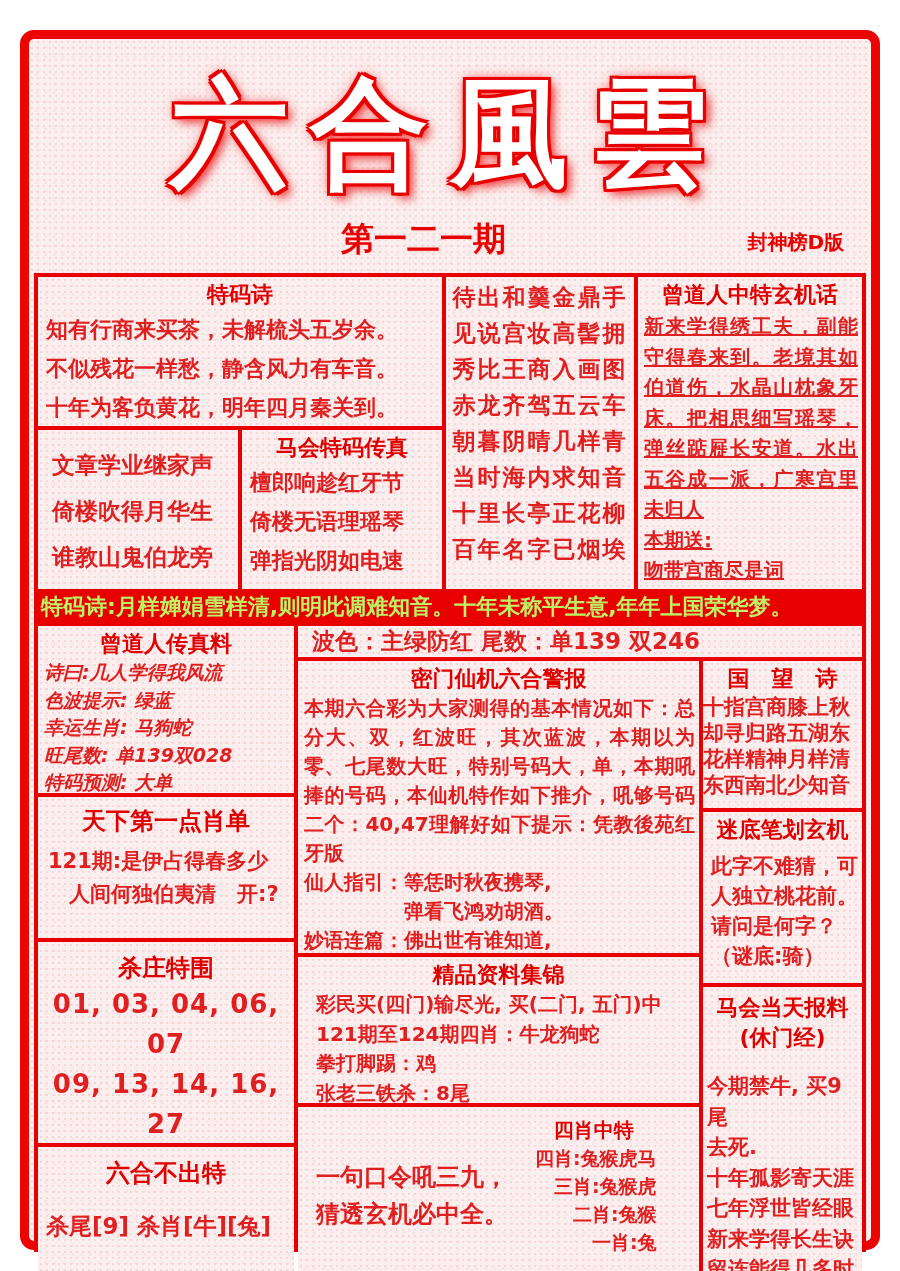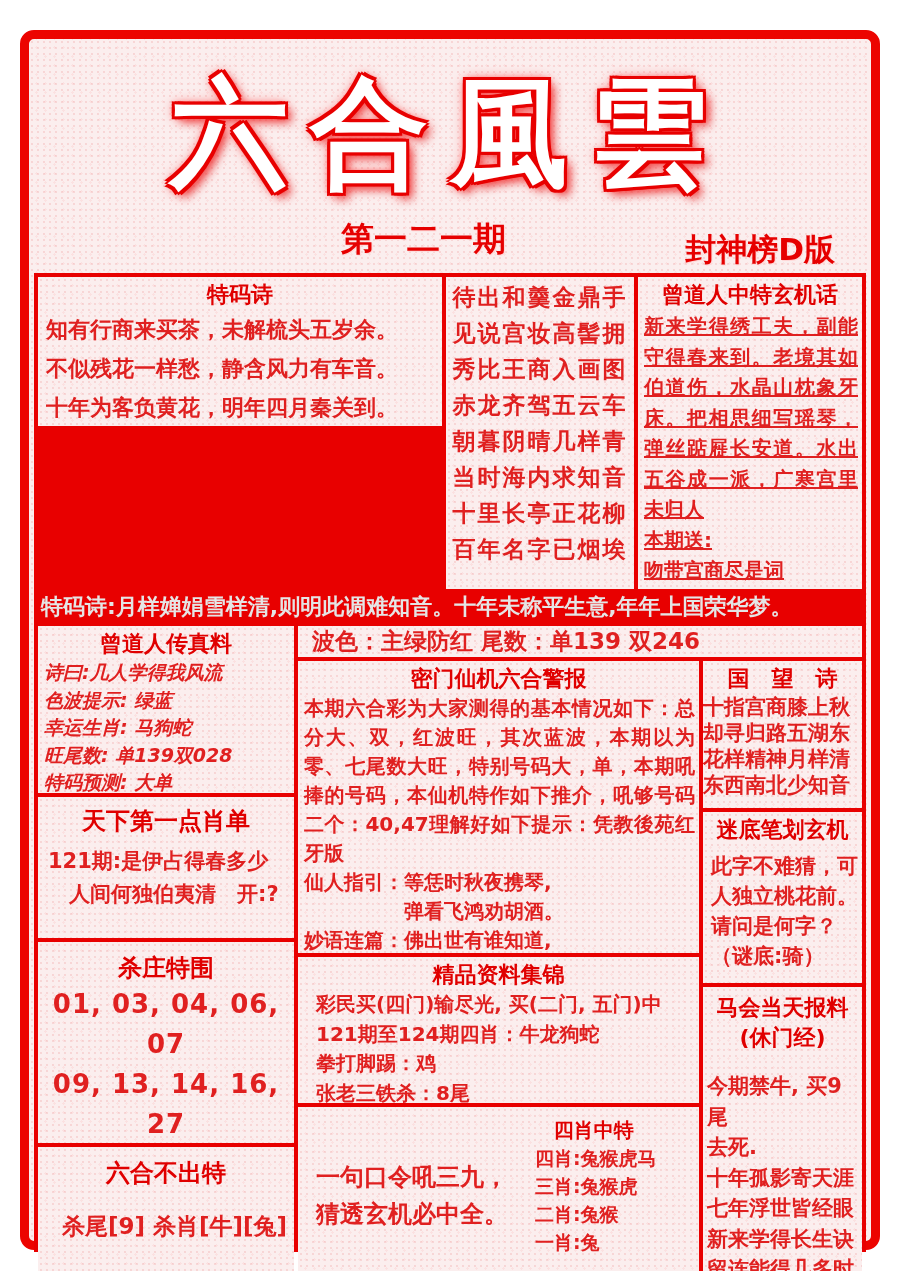"封神榜D版" .edition { font-size: 31px -> 20px; right: 36px -> 27px }
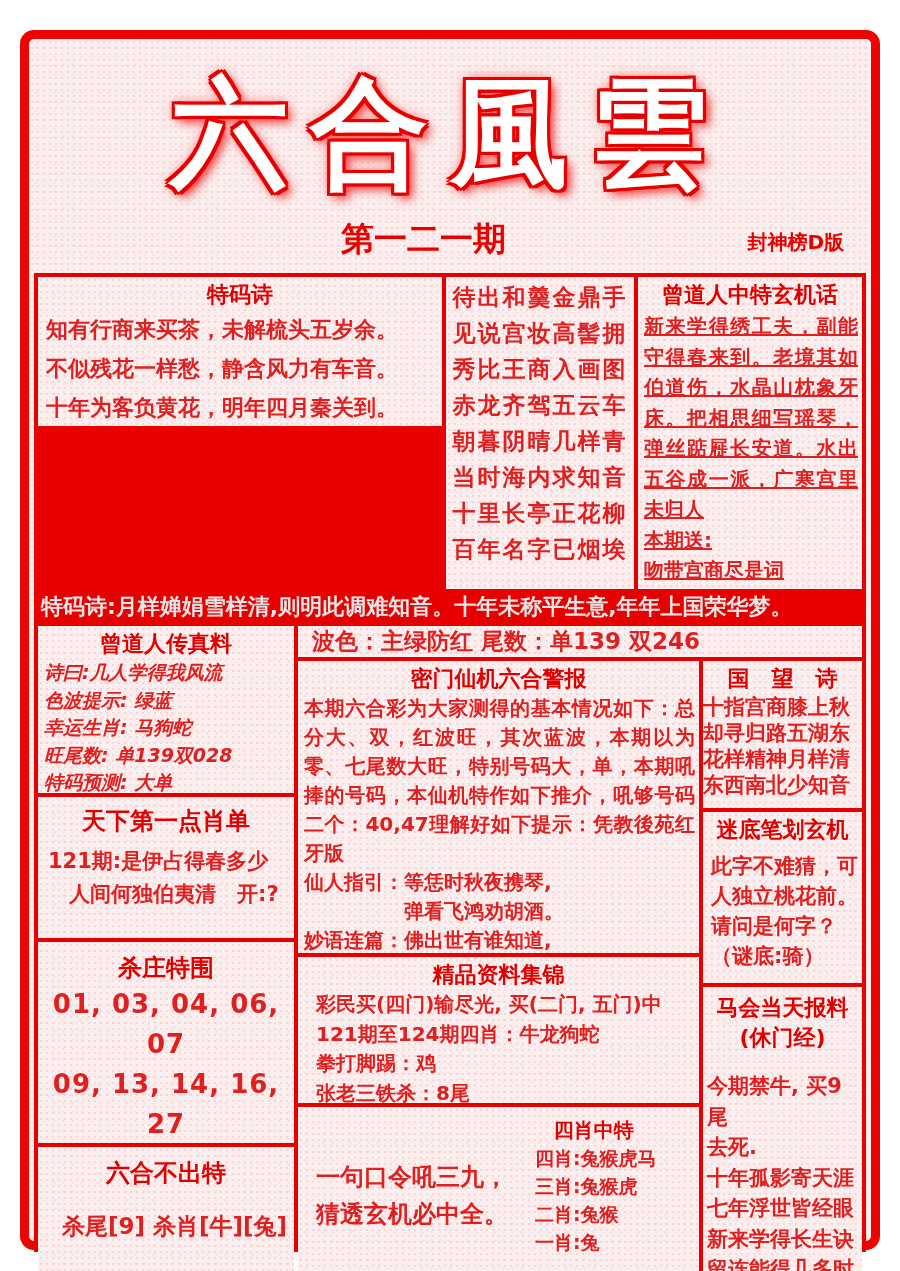"文章学业继家声" div.g { html: none -> <div> <div> <div>文章学业继家声 倚楼吹得月华生 谁教山鬼伯龙旁</div> </div> <div> <div>马会特码传真</div> <div>檀郎响趁红牙节 倚楼无语理瑶琴 弹指光阴如电速</div> </div> </div> }
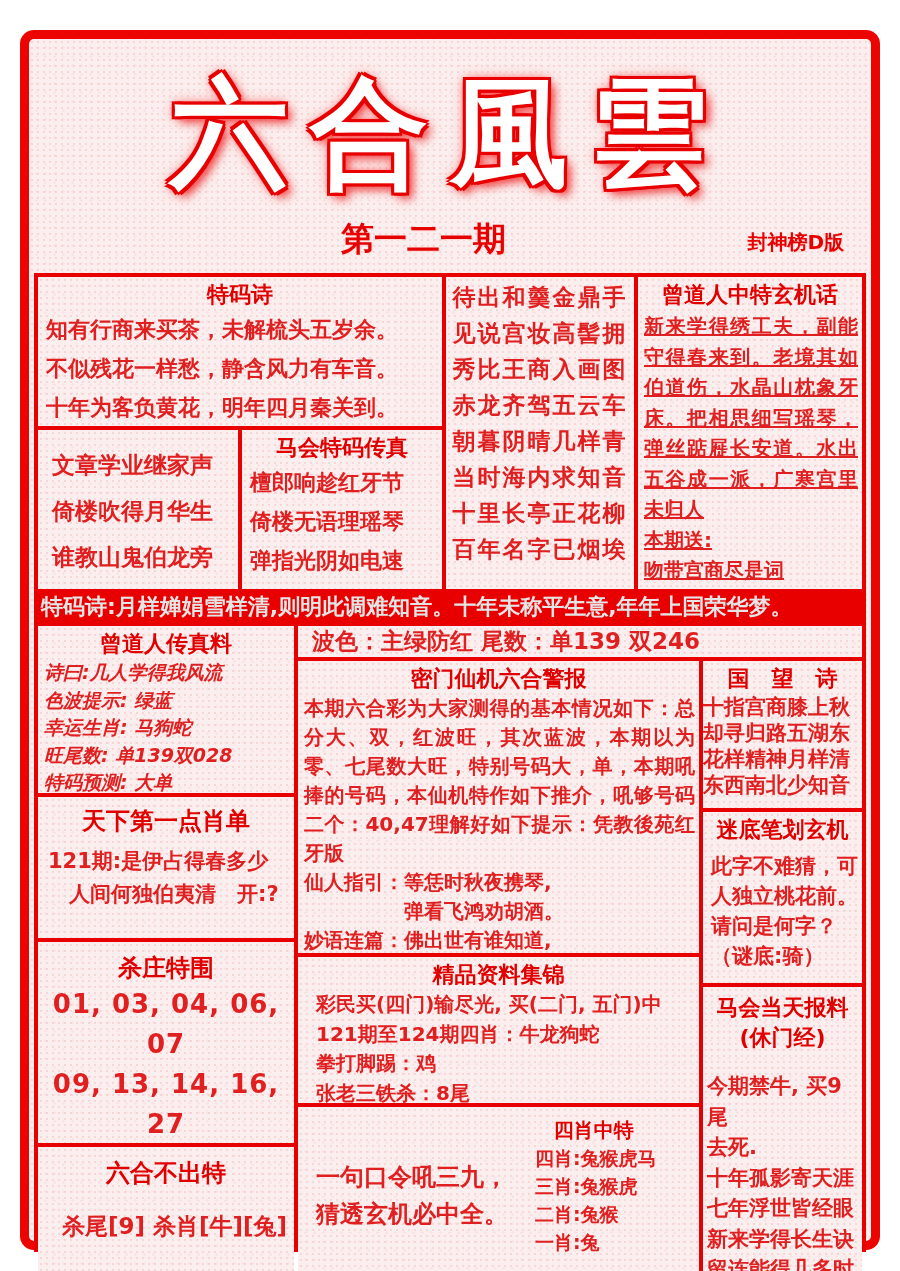"特码诗:月样婵娟雪样清,则明此调难知音。十年未称平生意,年年上国荣华梦。" .strip-text { color: #e5e5e5 -> #bef264 }
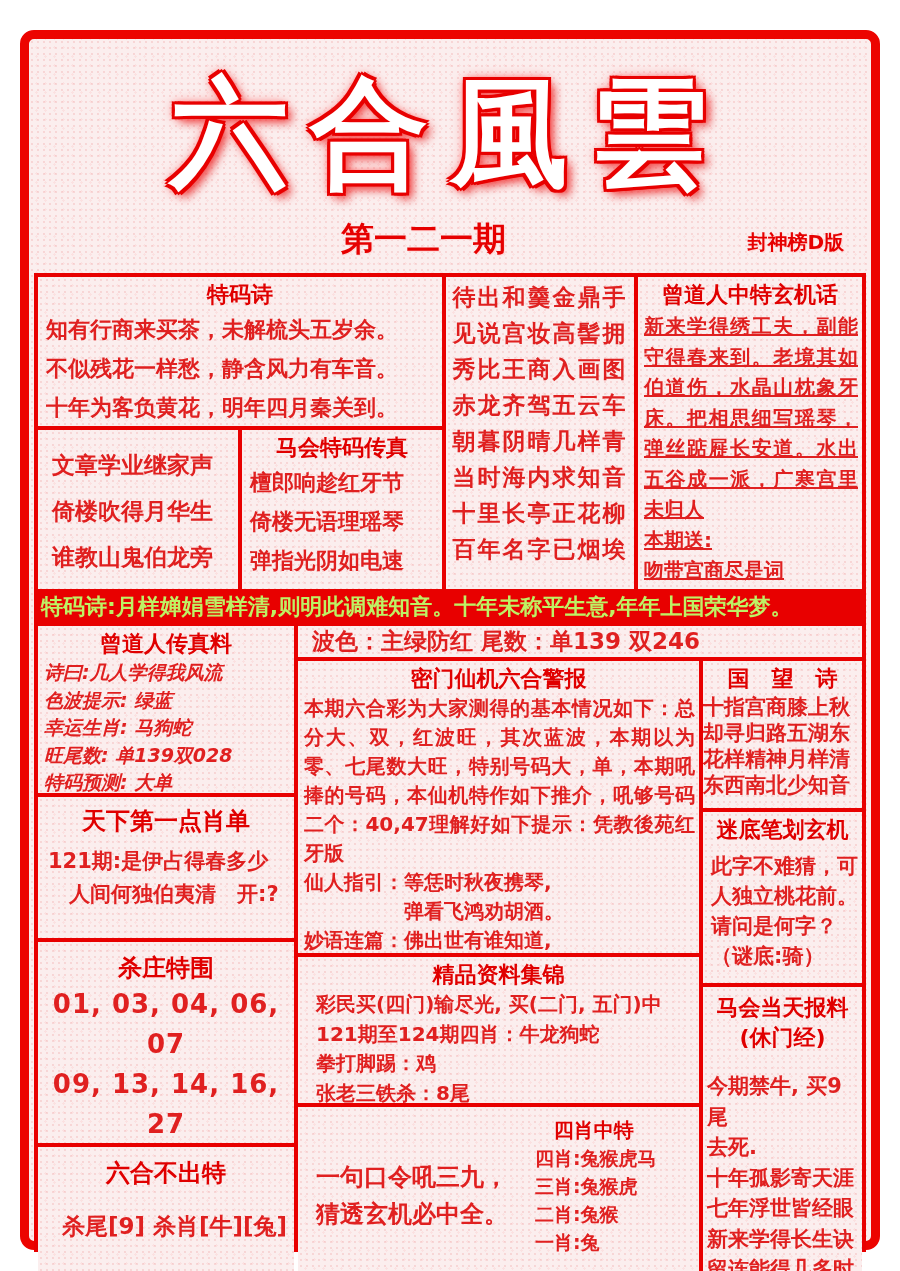"四肖:兔猴虎马" .sixiao-lines { text-align: none -> right }
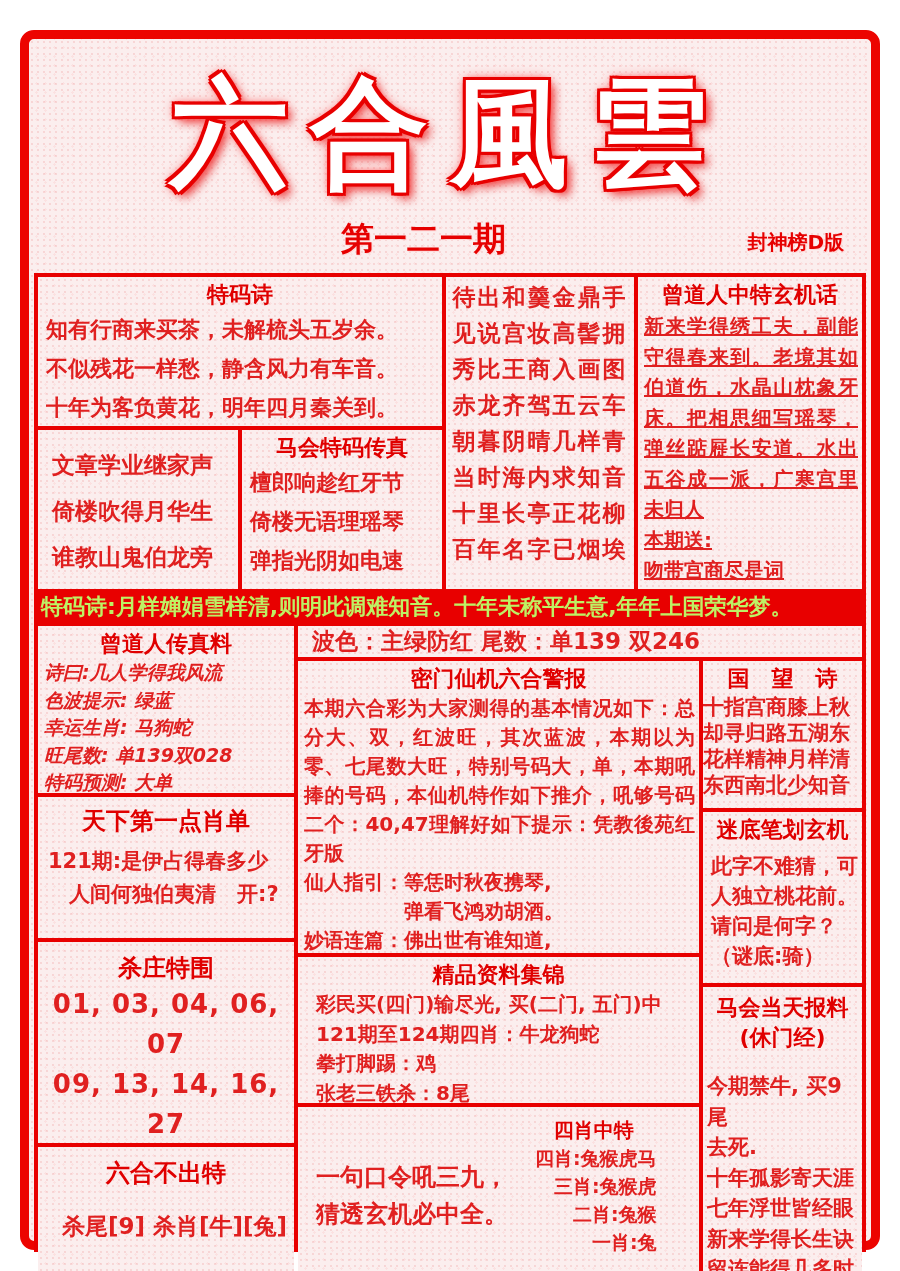"杀尾[9] 杀肖[牛][兔]" .buchute-line { padding-left: 24px -> 8px }
